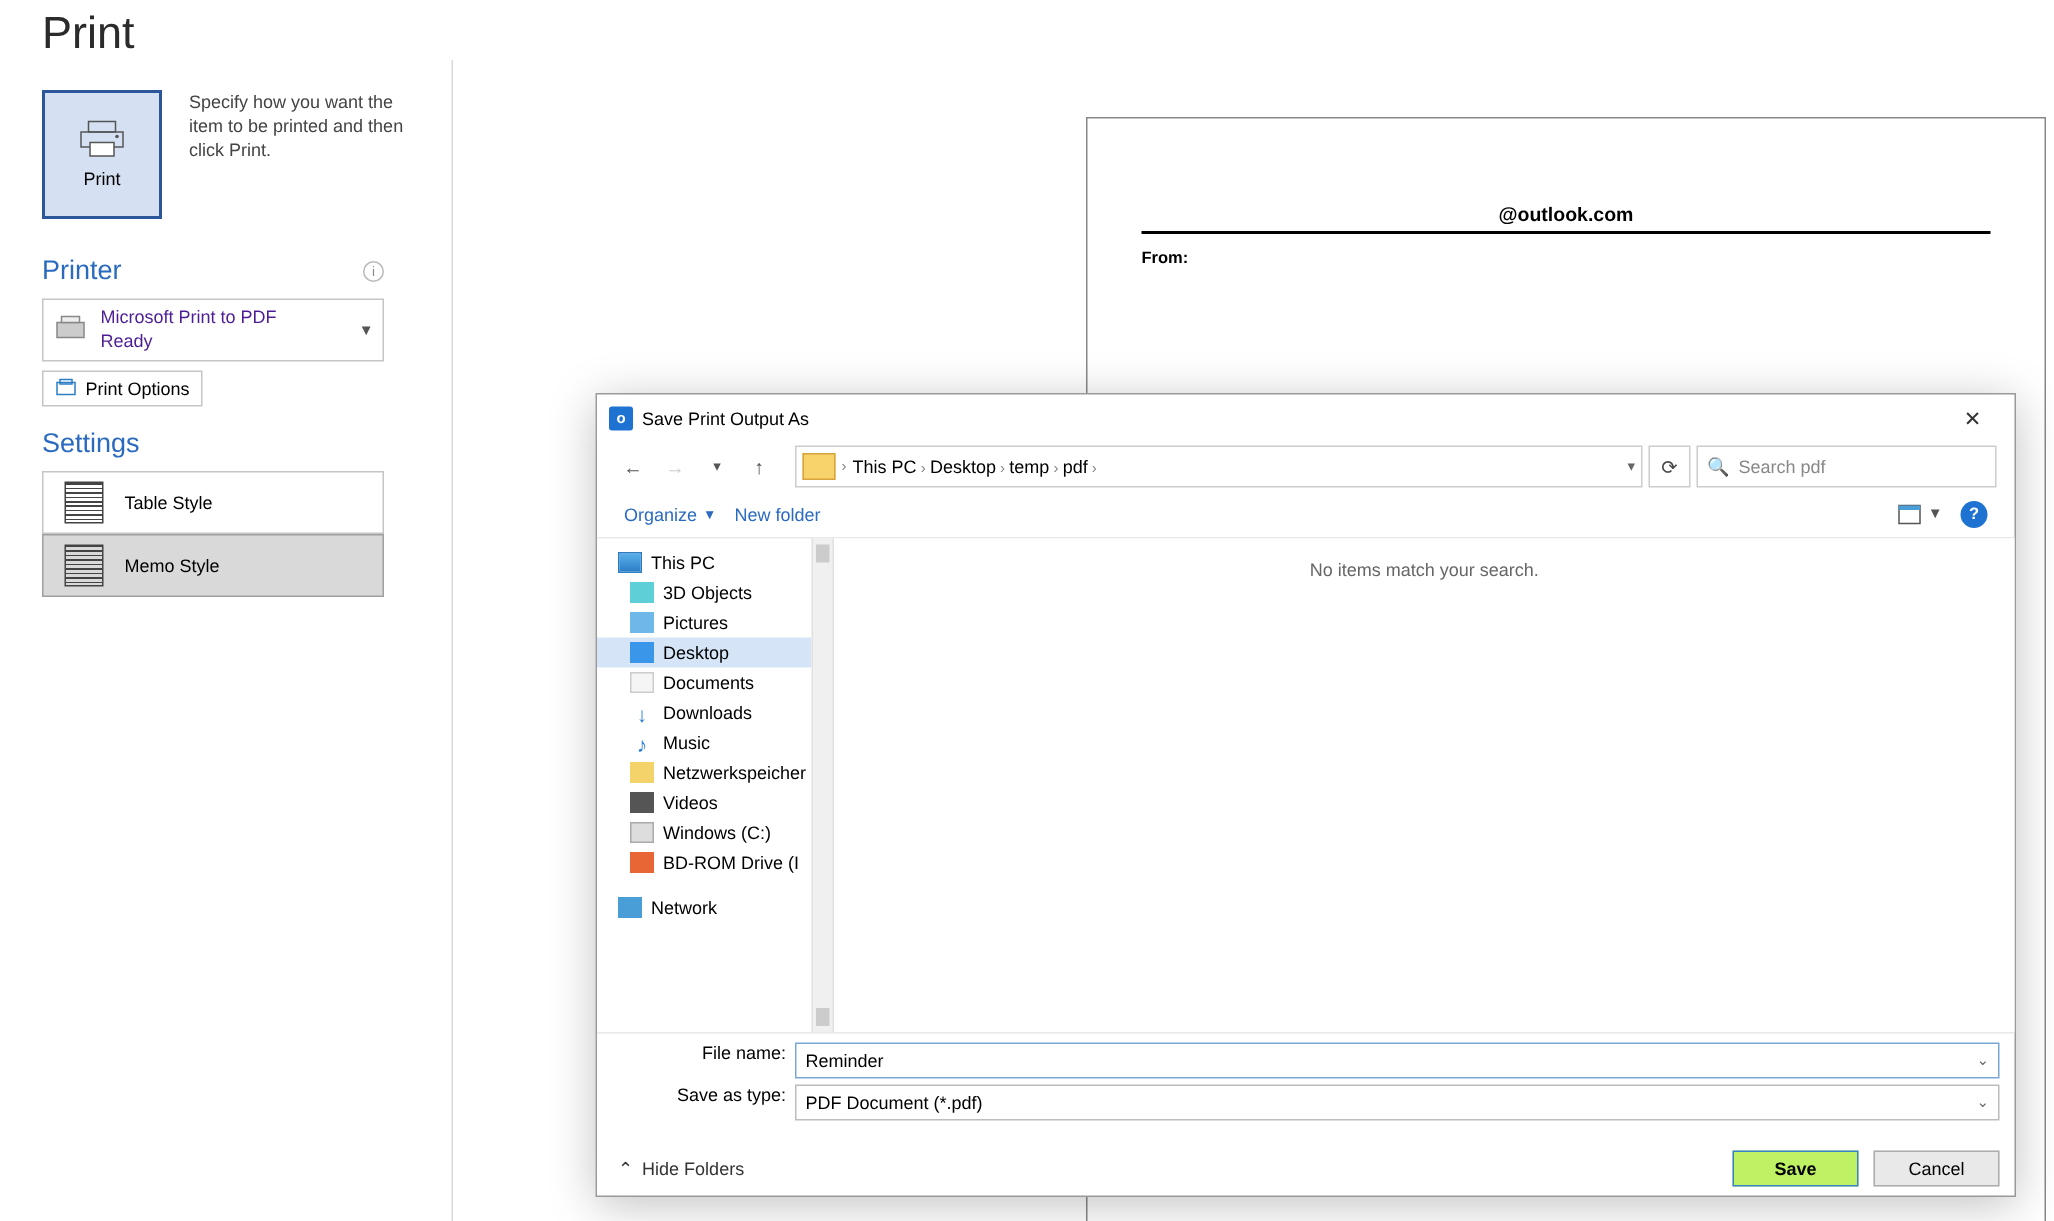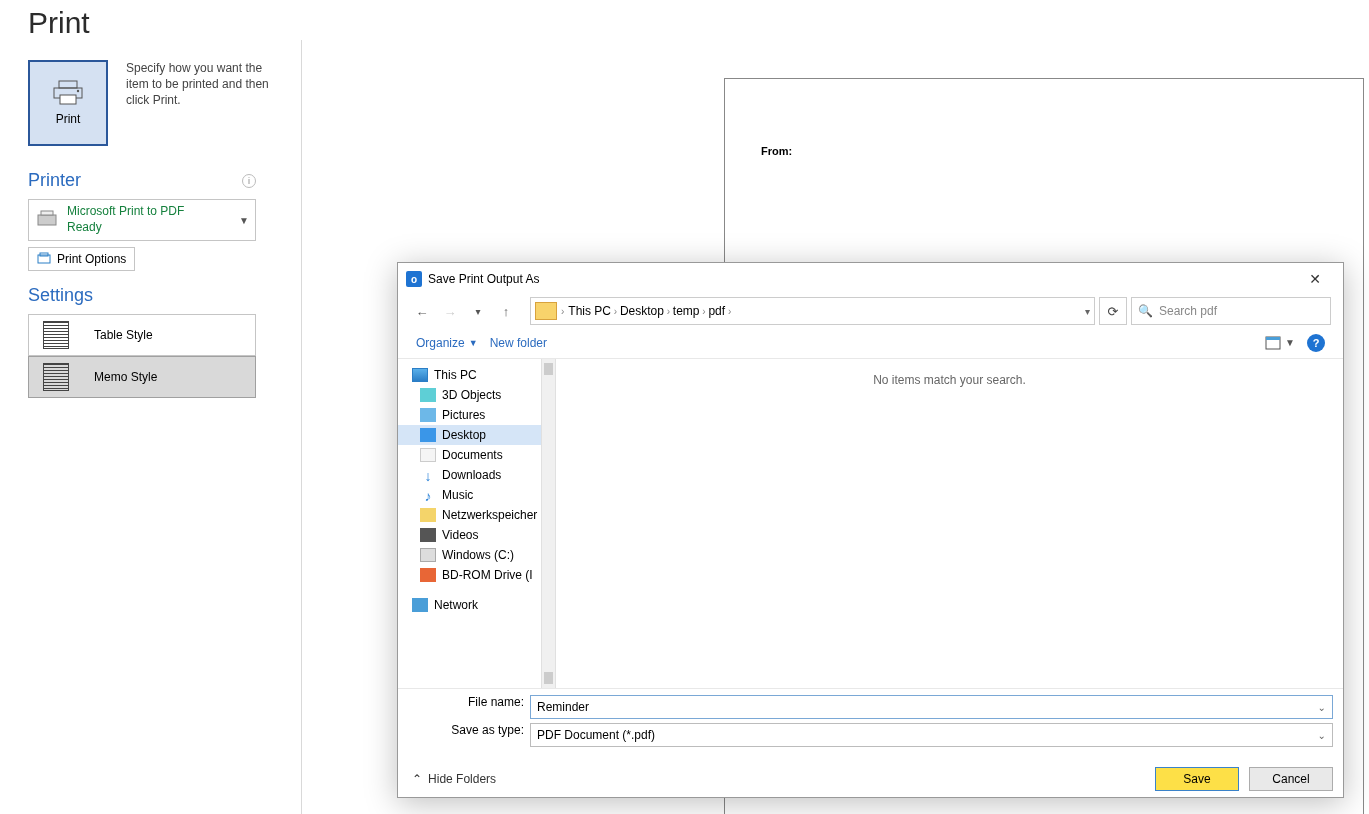"@outlook.com" div.email-header { html: none -> <div>@outlook.com</div> }
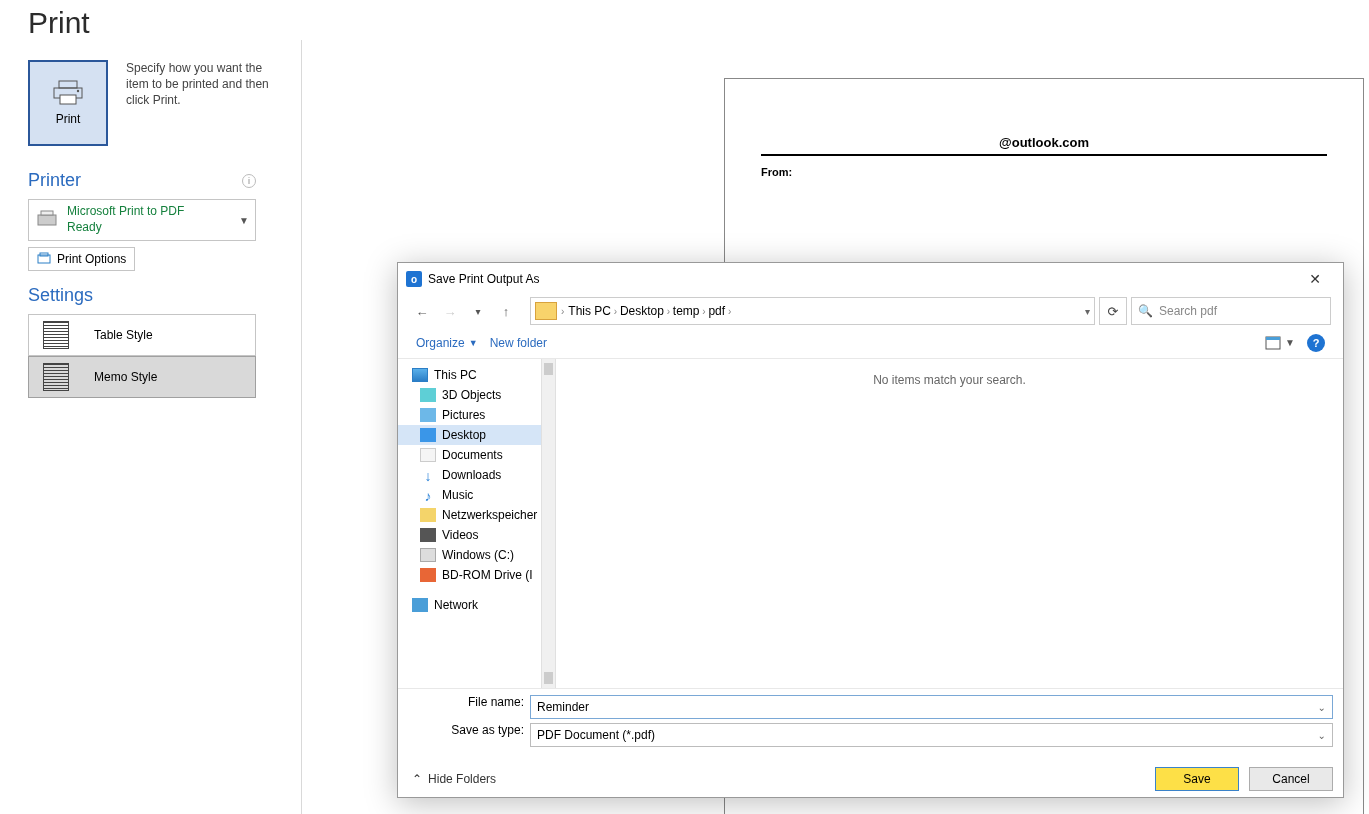"Microsoft Print to PDF" .printer-sel .txt { color: #15803d -> #4c1d95 }
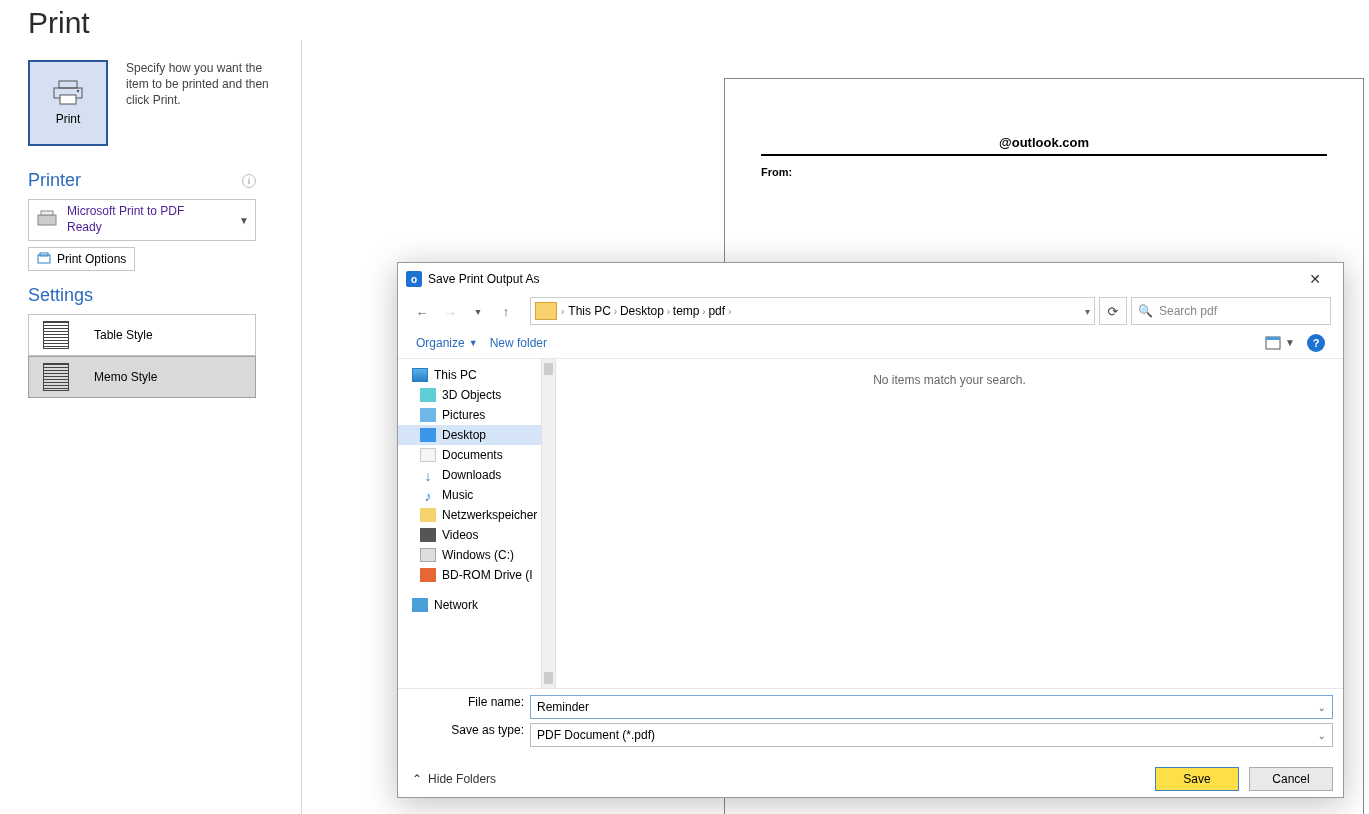"Table Style" .style-item { gap: 25px -> 14px }
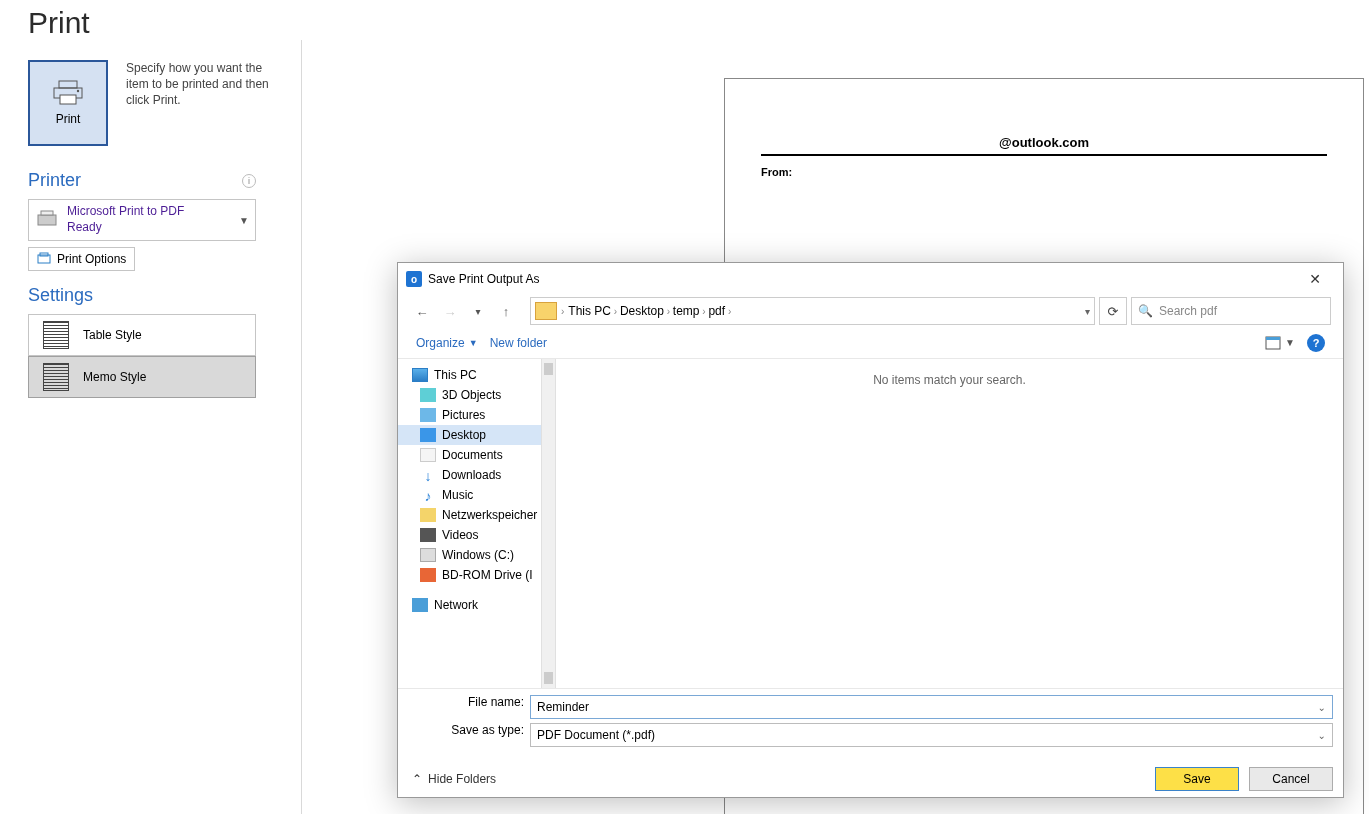"Save" .btn.primary { background: #fde047 -> #bef264; font-weight: none -> bold }
